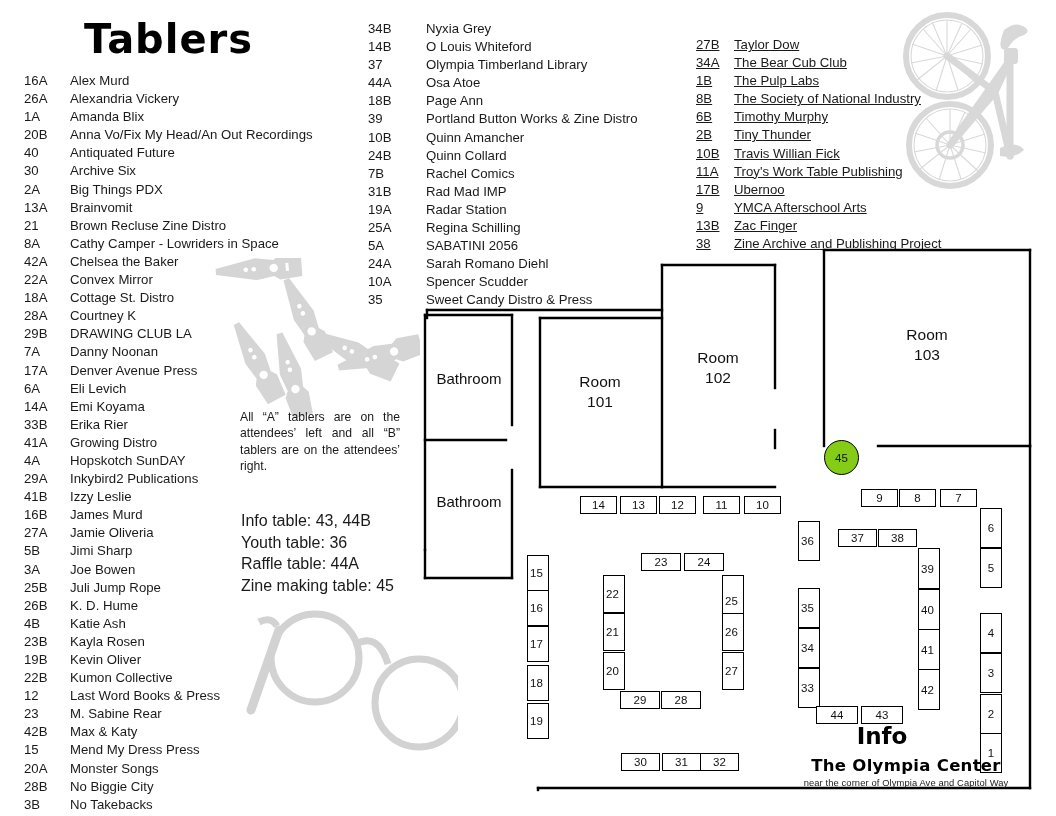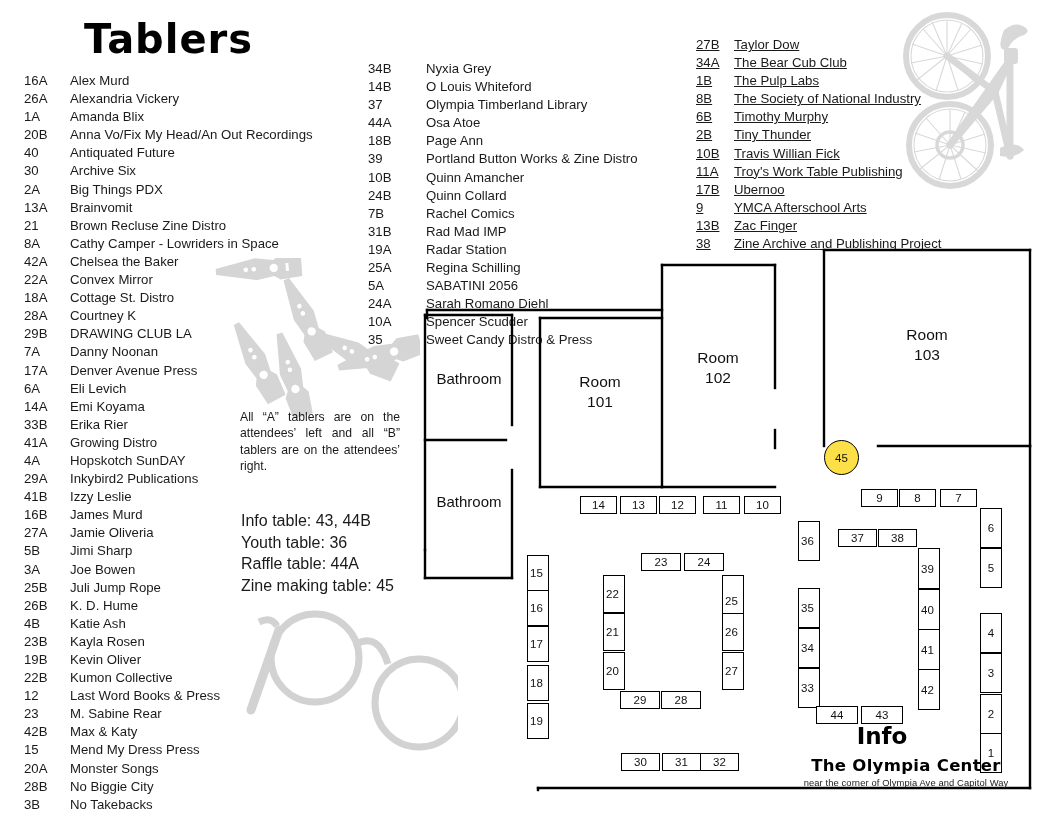"34B" #col2 { margin-top: 40px -> none }
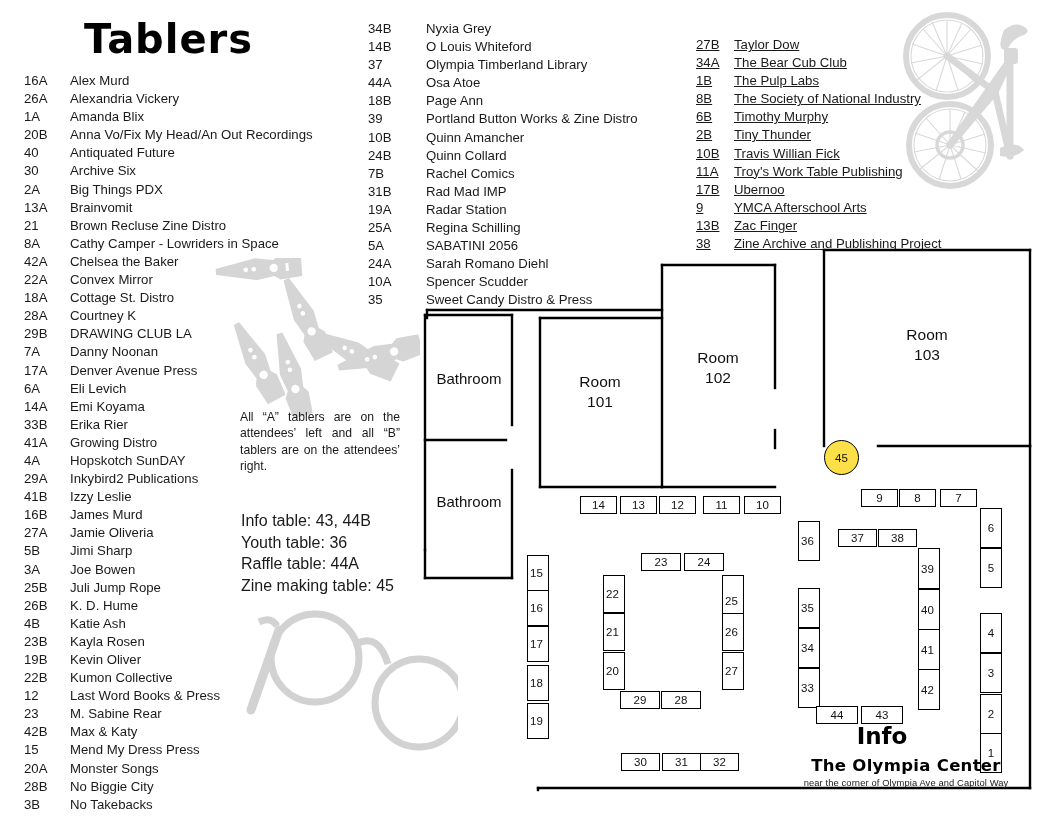"45" .circle-tbl { background: #fde047 -> #84cc16 }
